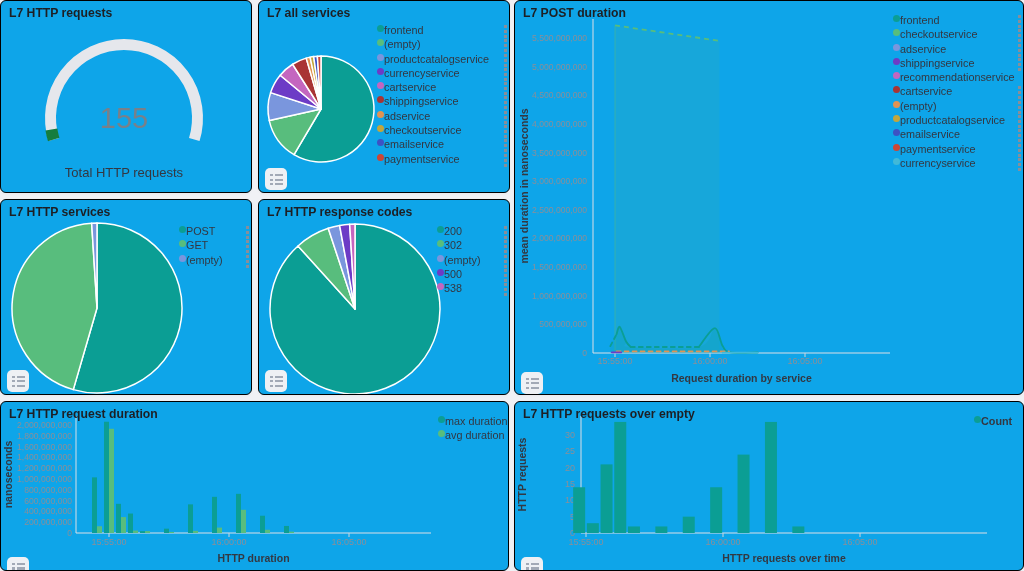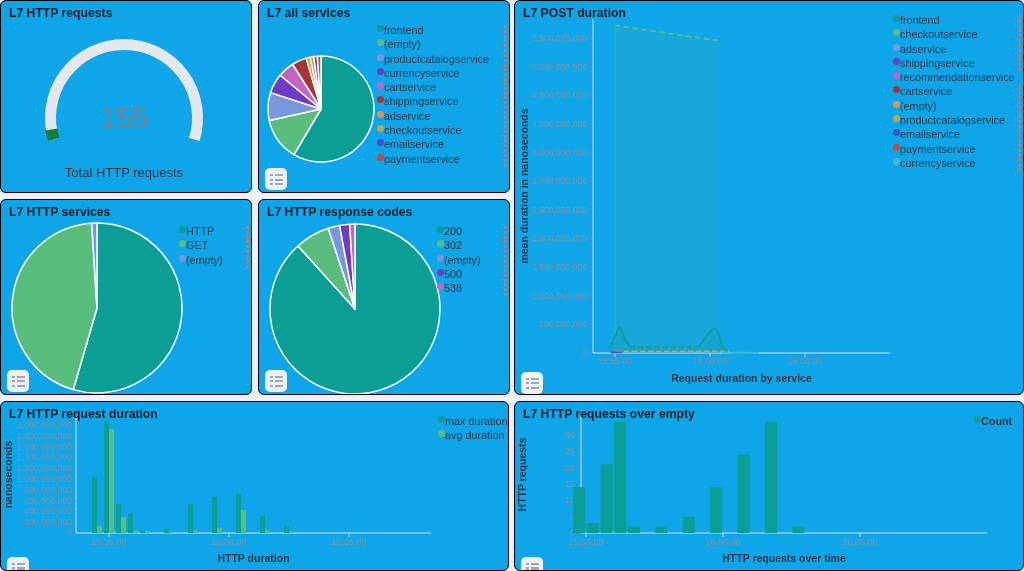"HTTP" span.legend-label { text: HTTP -> POST }
